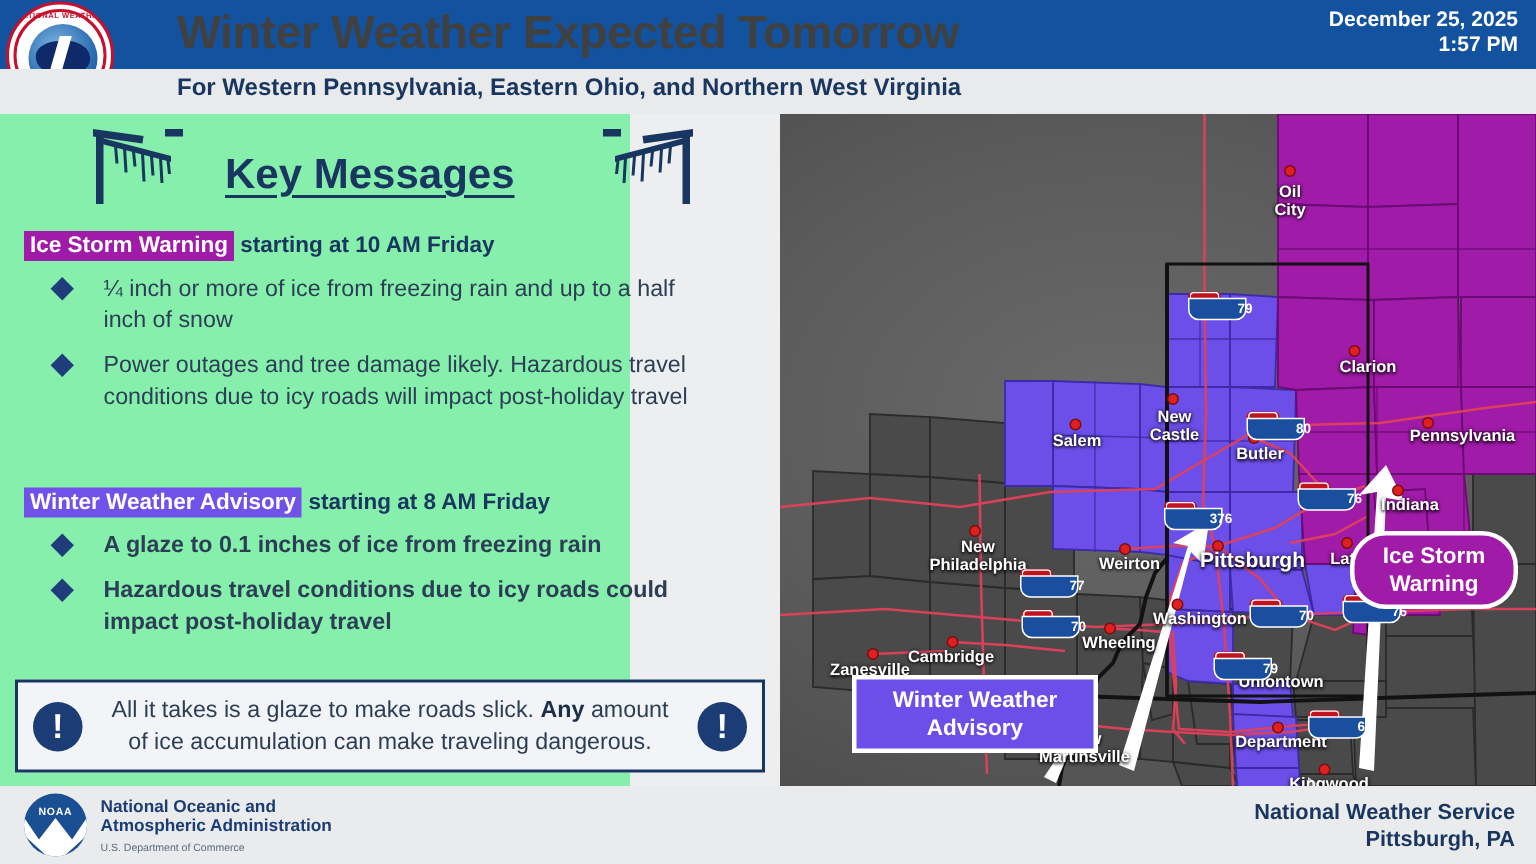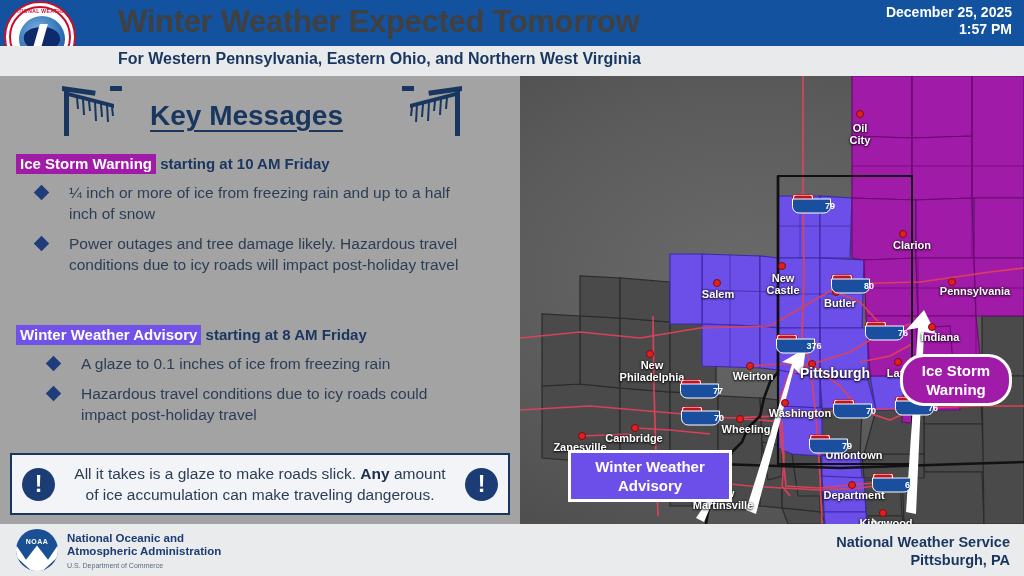"Key Messages" .left-panel { background: #a3a3a3 -> #86efac; width: 520px -> 420px }
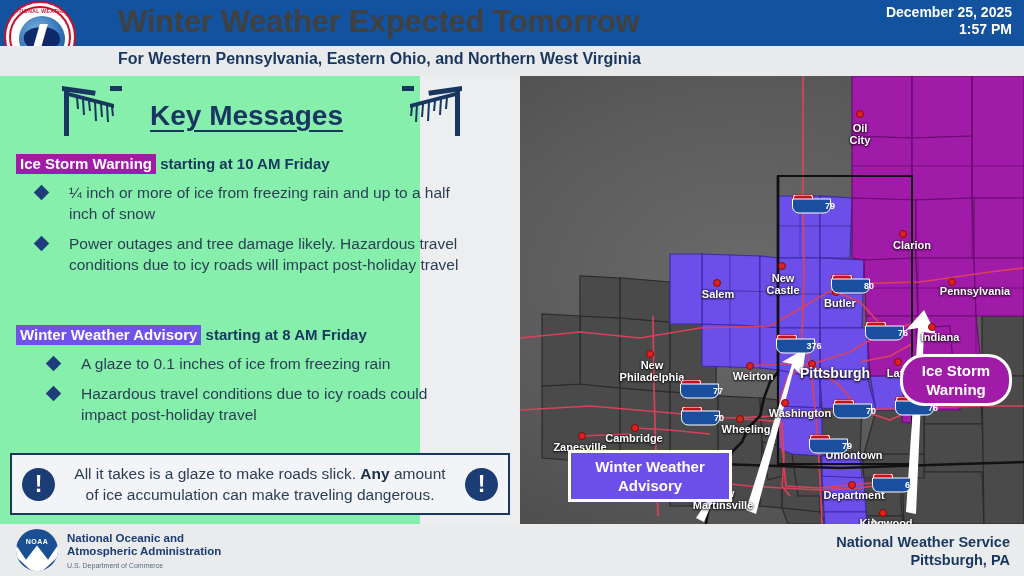"A glaze to 0.1 inches" div.bullets { font-weight: none -> bold; left: 48px -> 36px }
